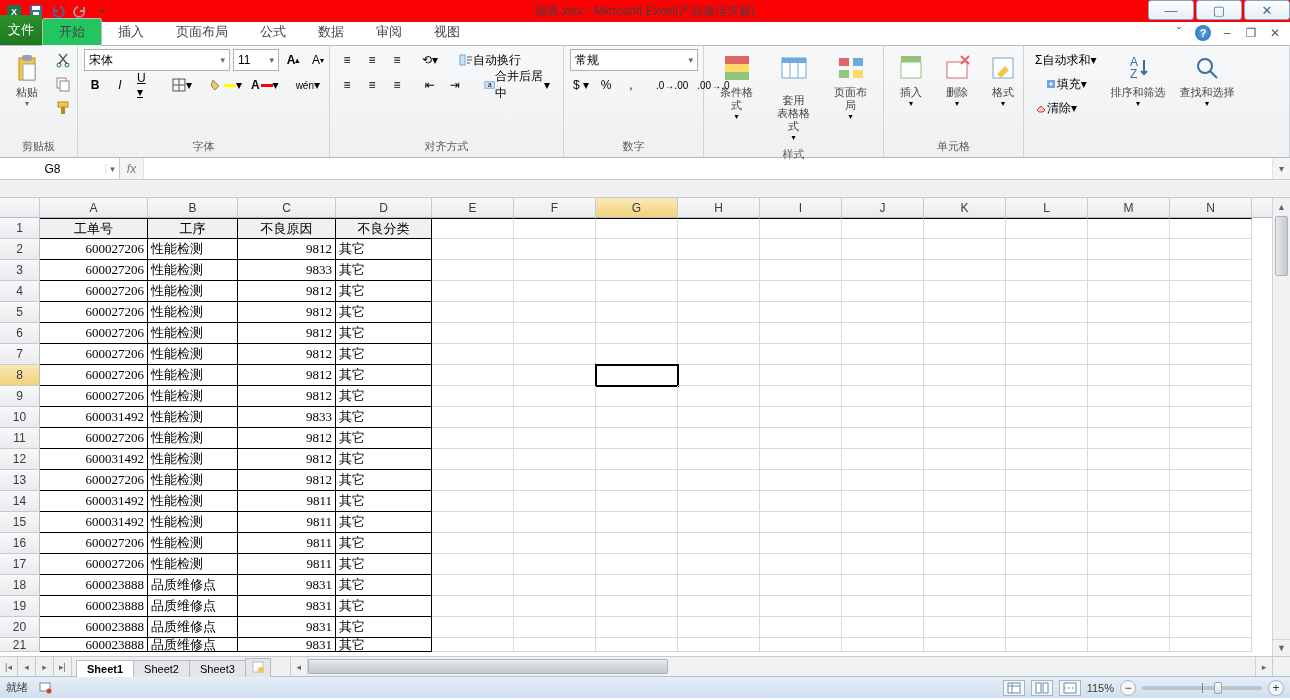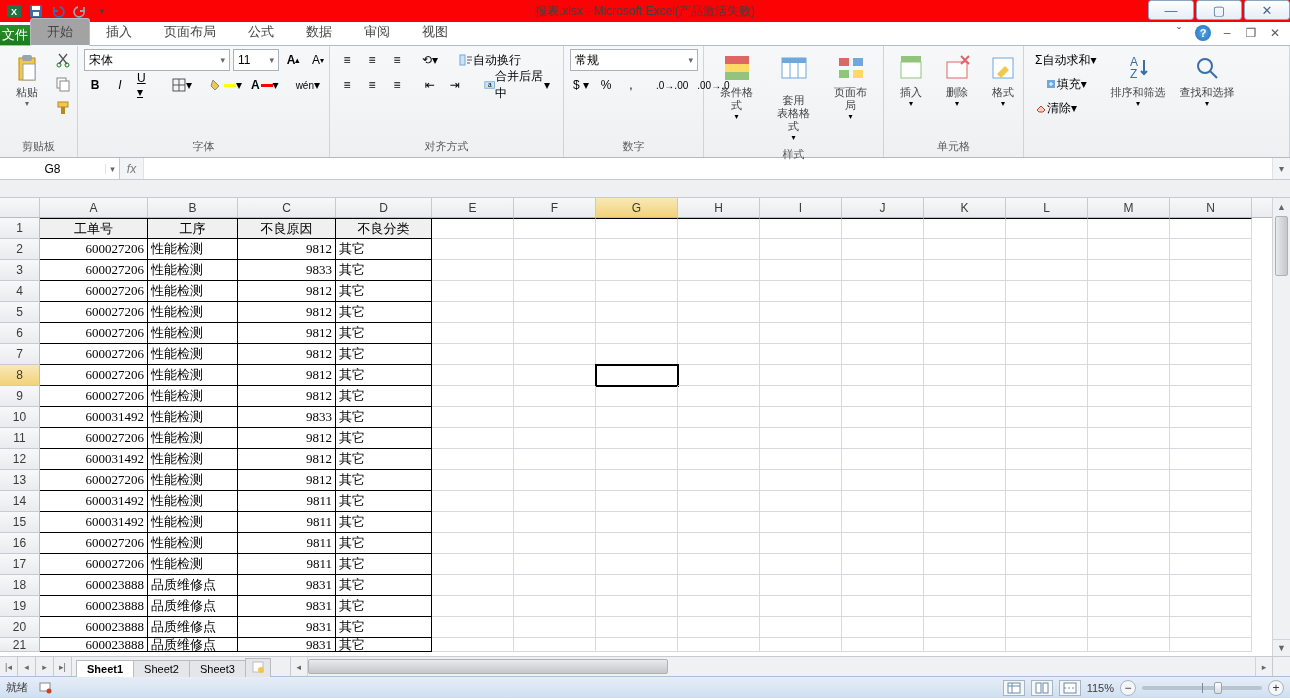"文件" .file-tab { height: 20px -> 30px; padding: 3px 2px -> 3px 8px }
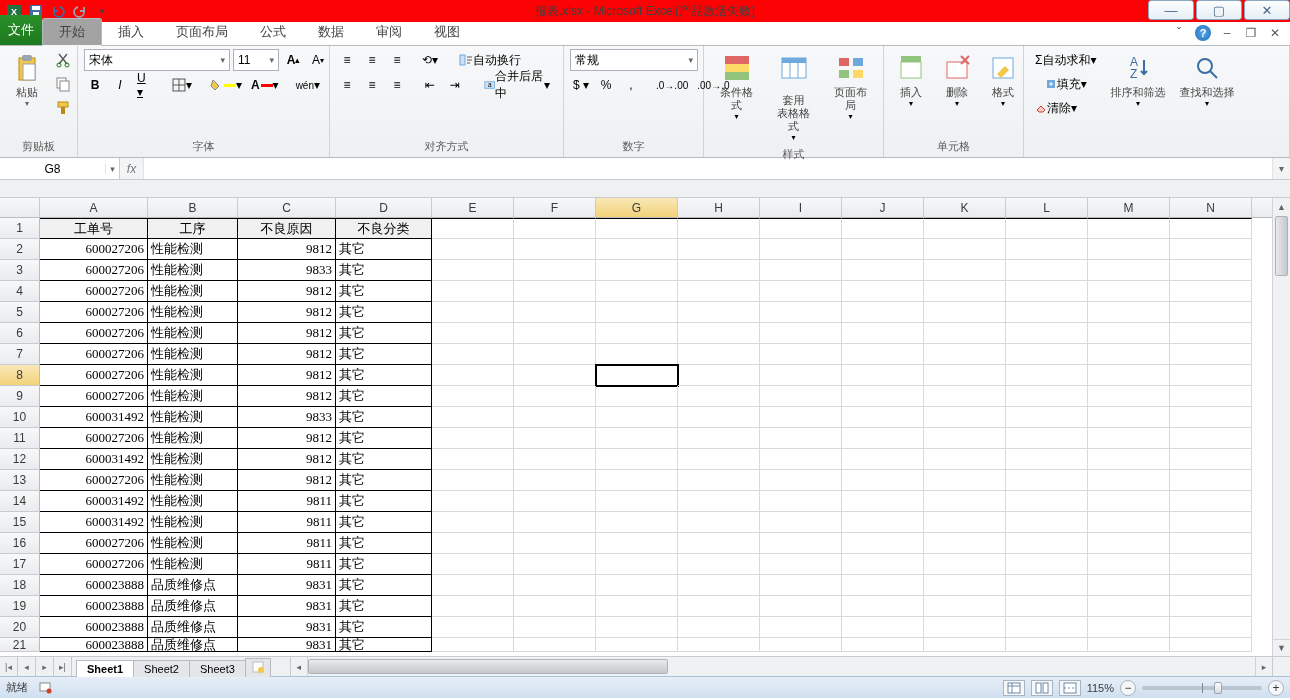"开始" .rtab.active { background: #a3a3a3 -> #22c55e }
